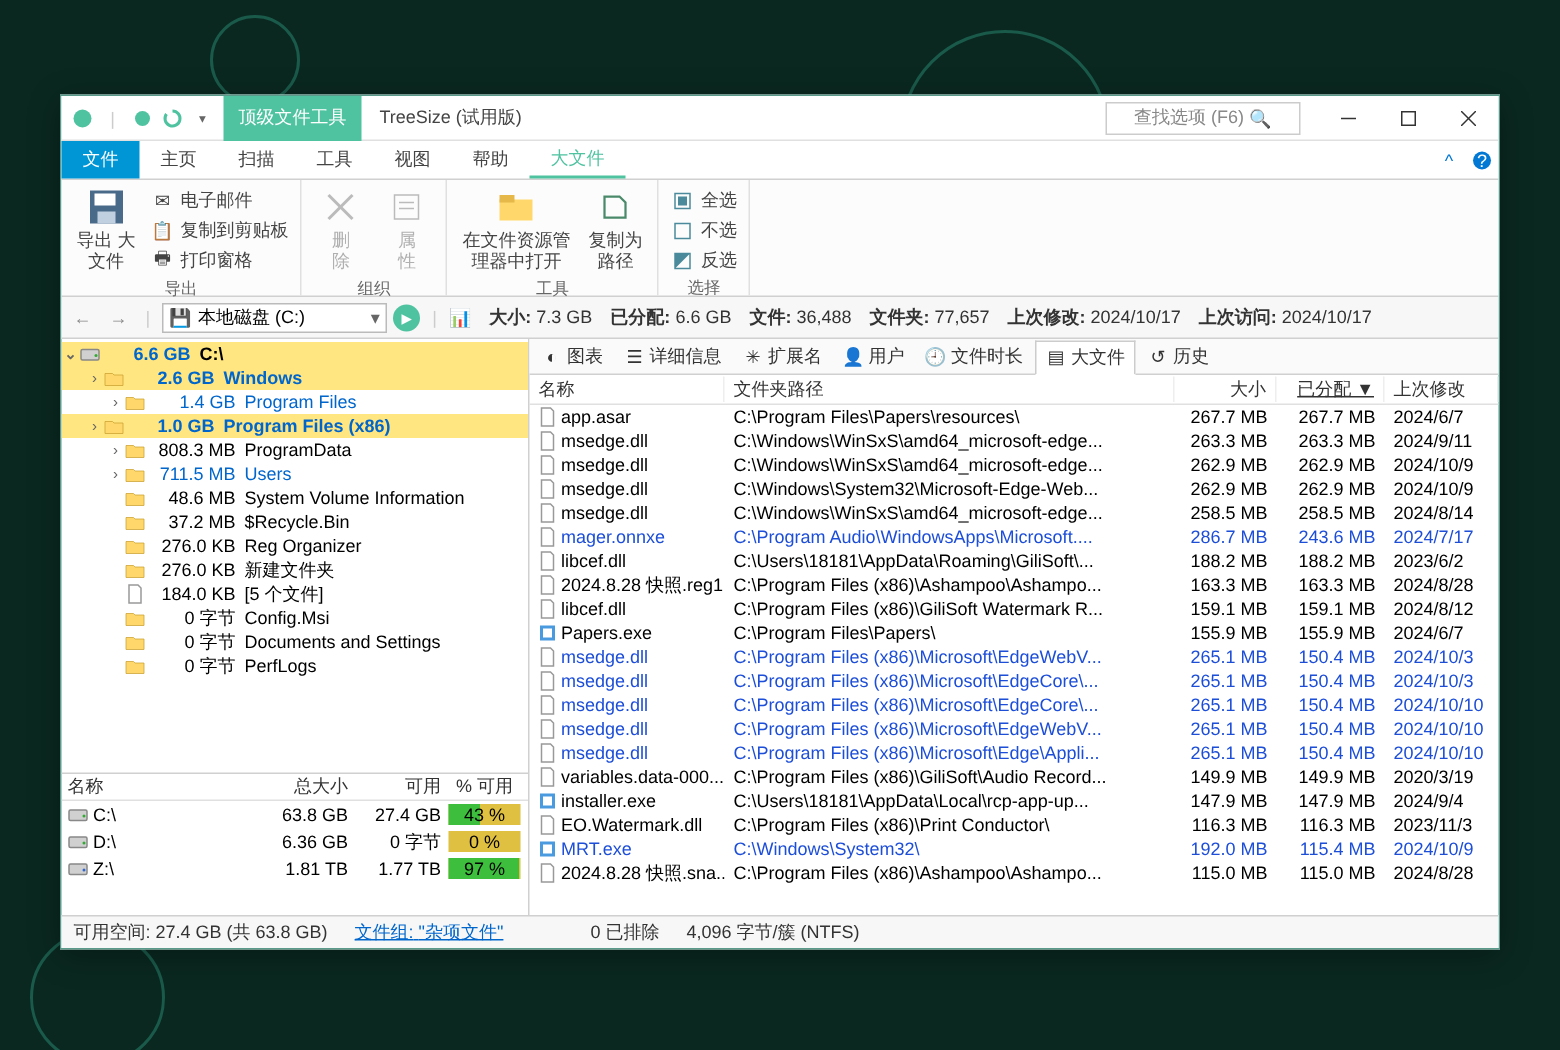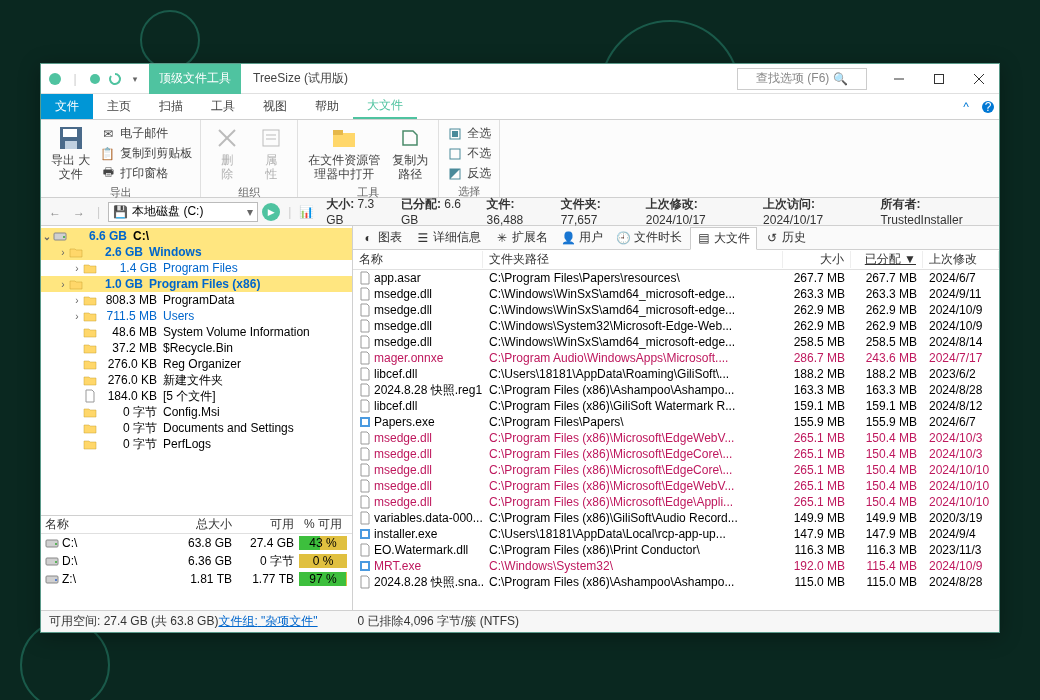"所有者: TrustedInstaller" span { html: <span><b>所有者:</b> <span>TrustedInstaller</span></span> -> none }
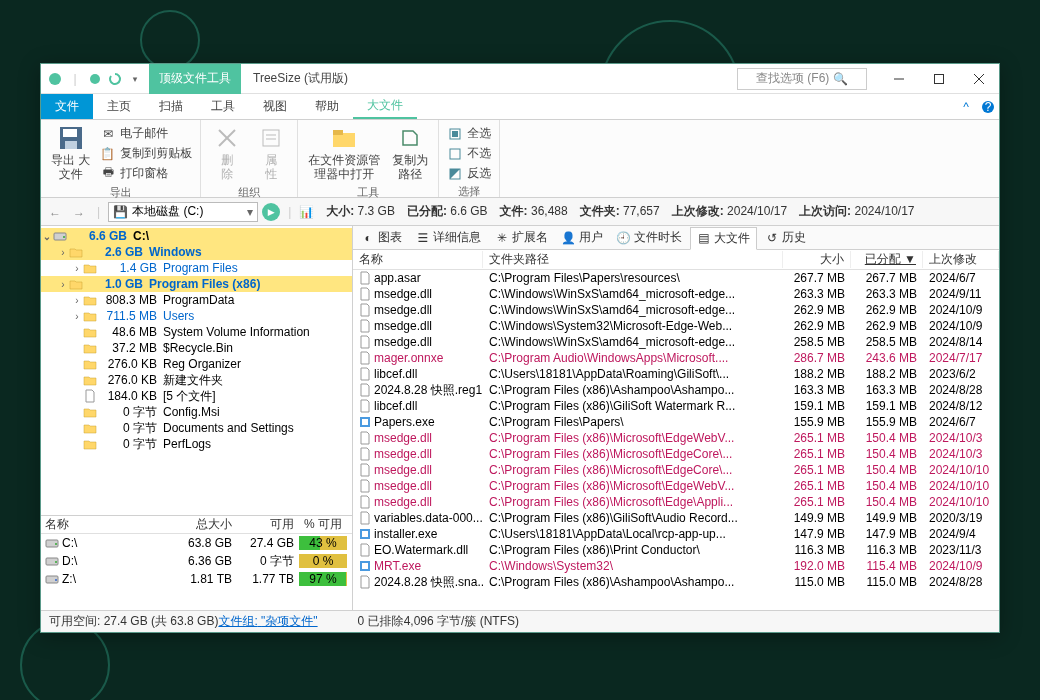"mager.onnxe" .frow.link { color: #be185d -> #1d4ed8 }
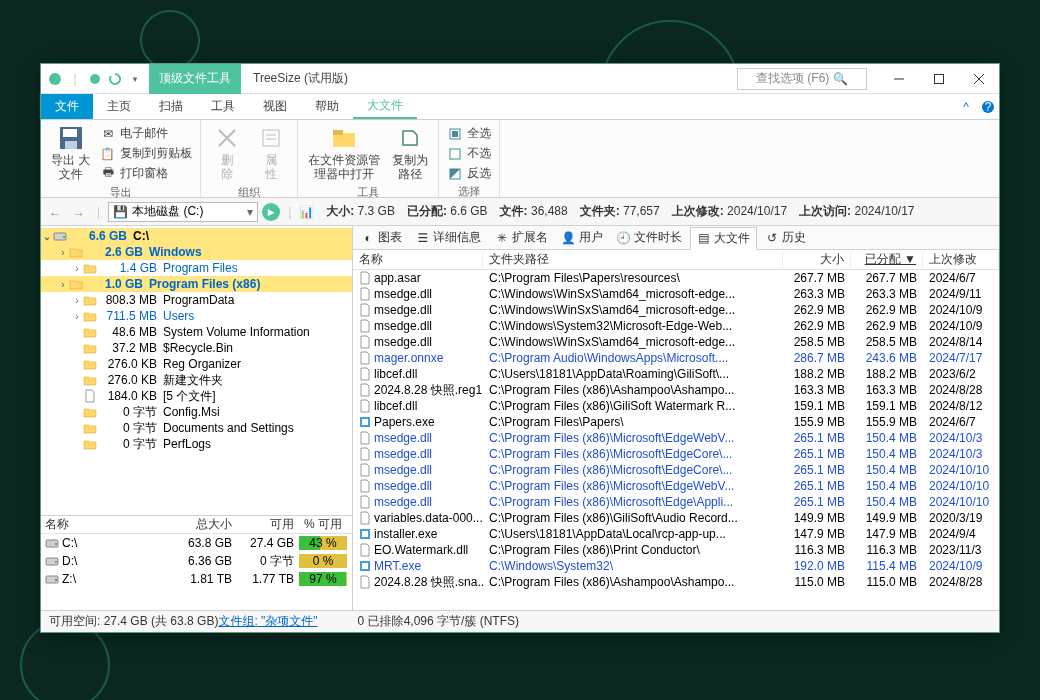"可用空间: 27.4 GB (共 63.8" .statusbar { gap: none -> 18px }
